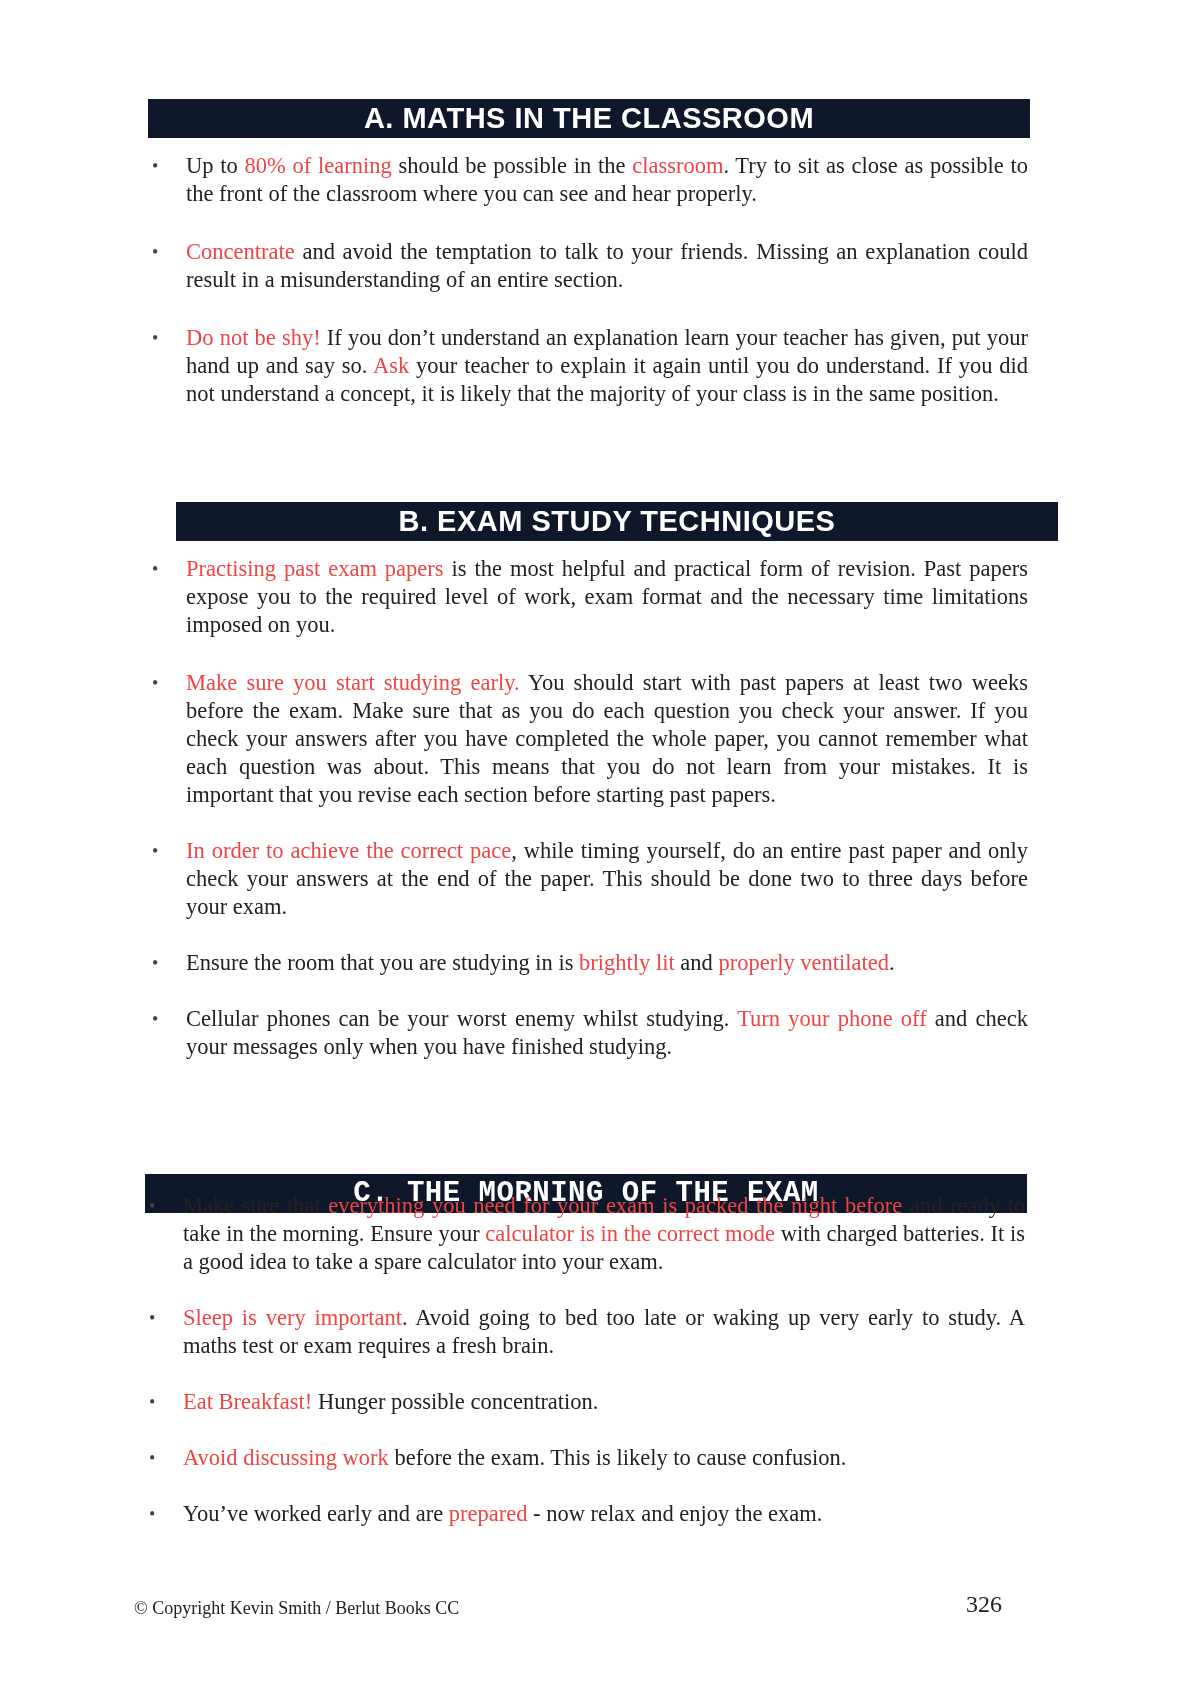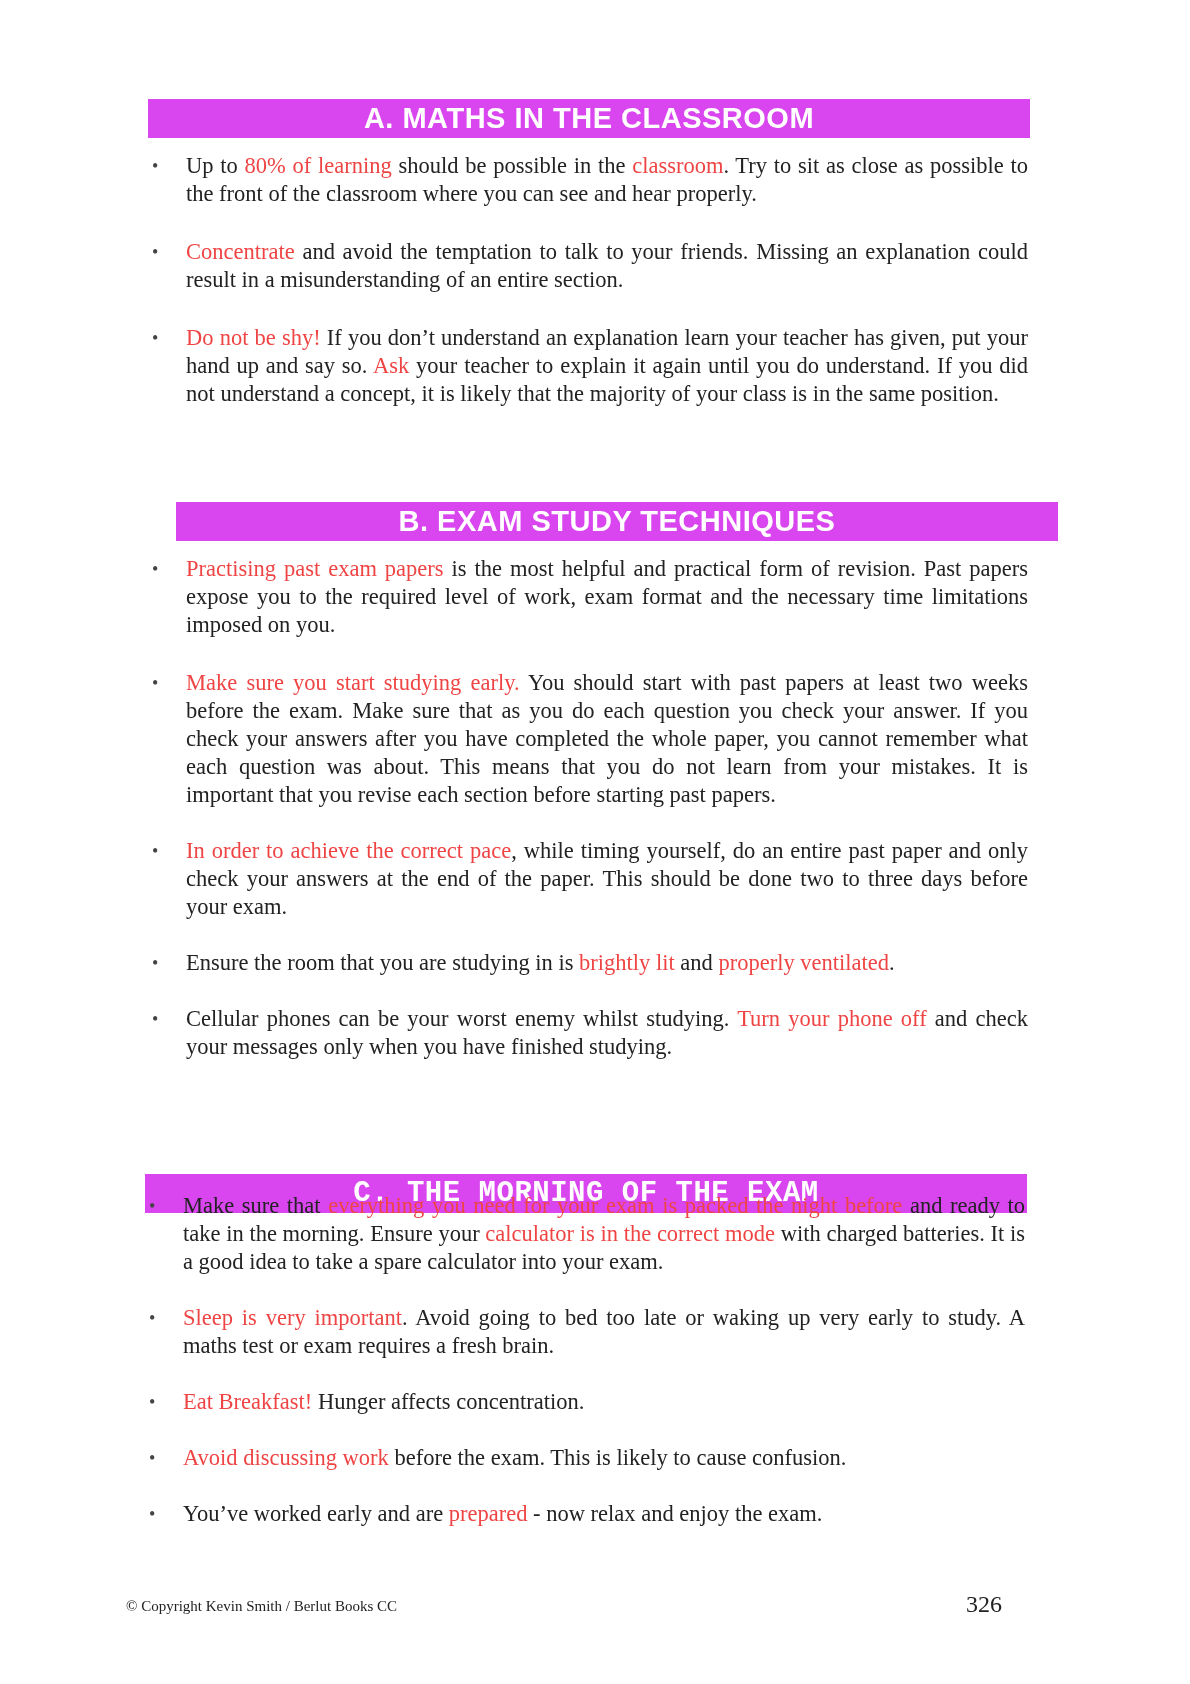"A. MATHS IN THE CLASSROOM" .banner { background: #d946ef -> #0f172a }
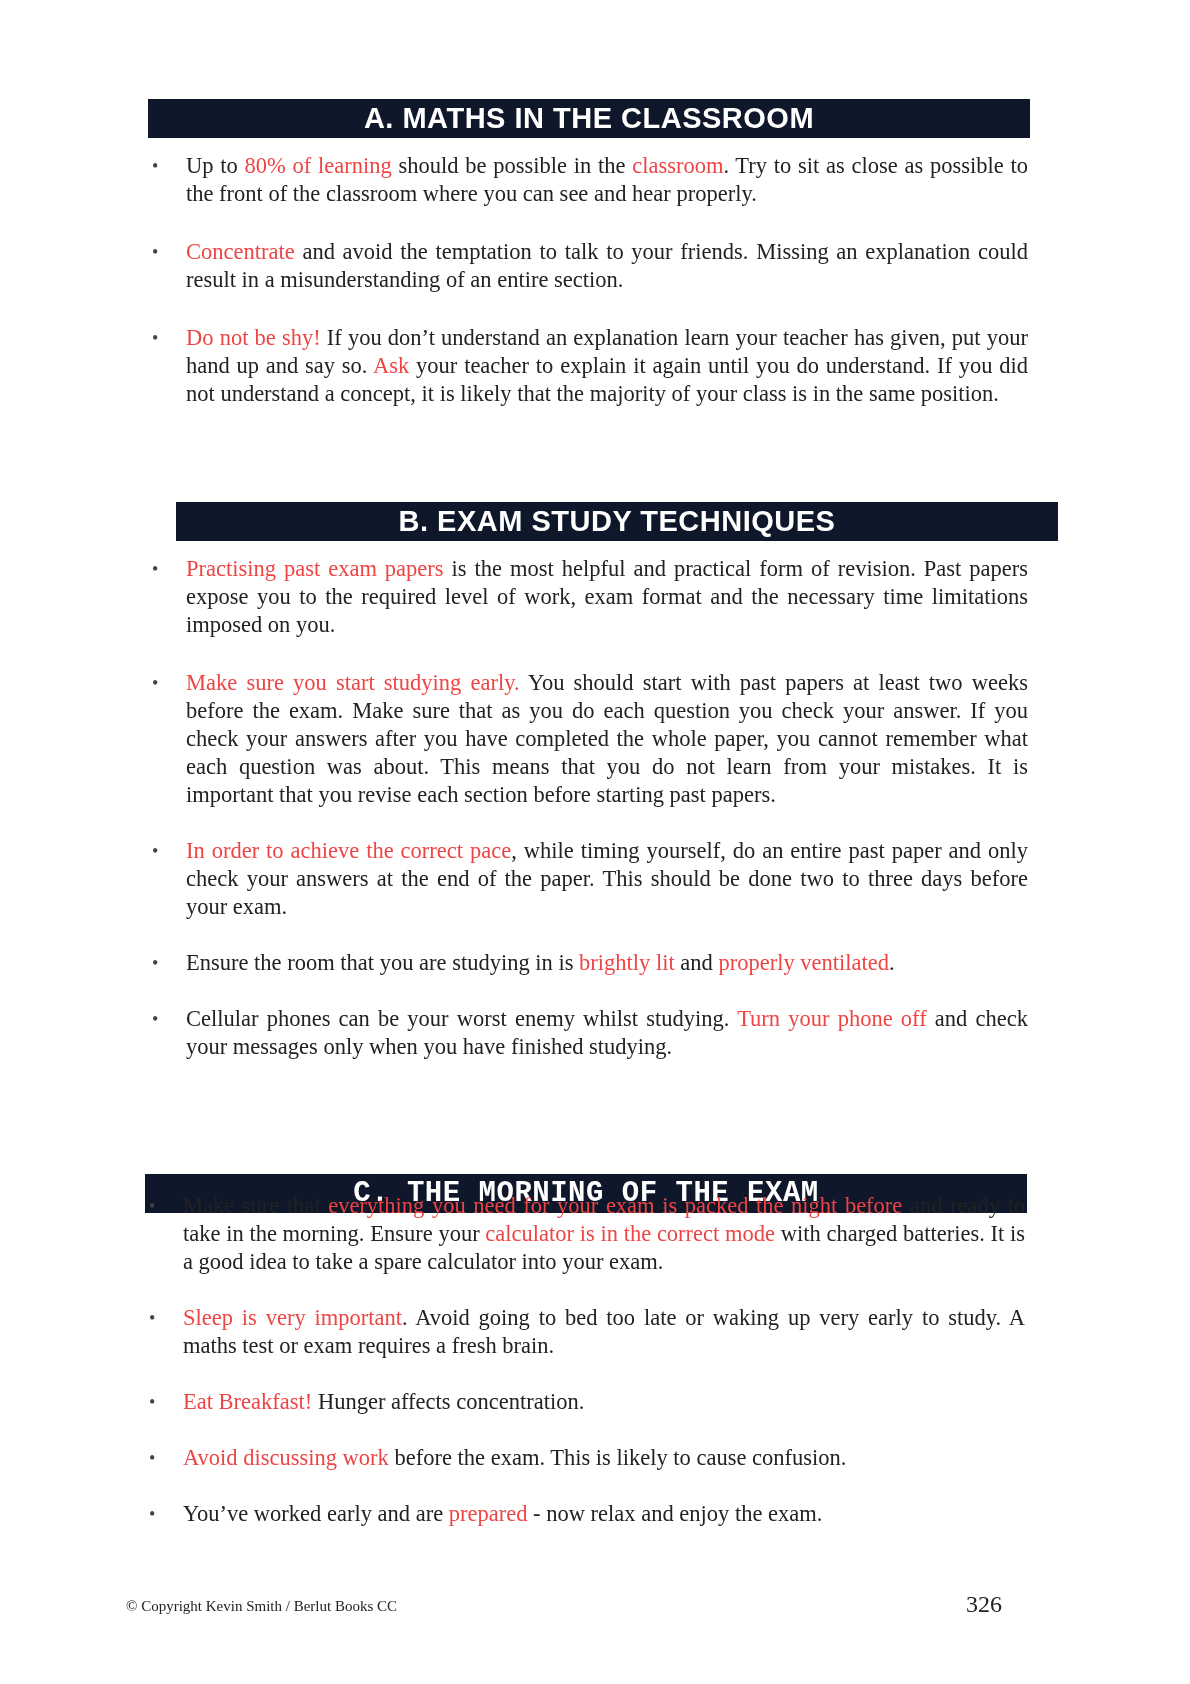"Hunger affects concentration." span { text: affects -> possible }
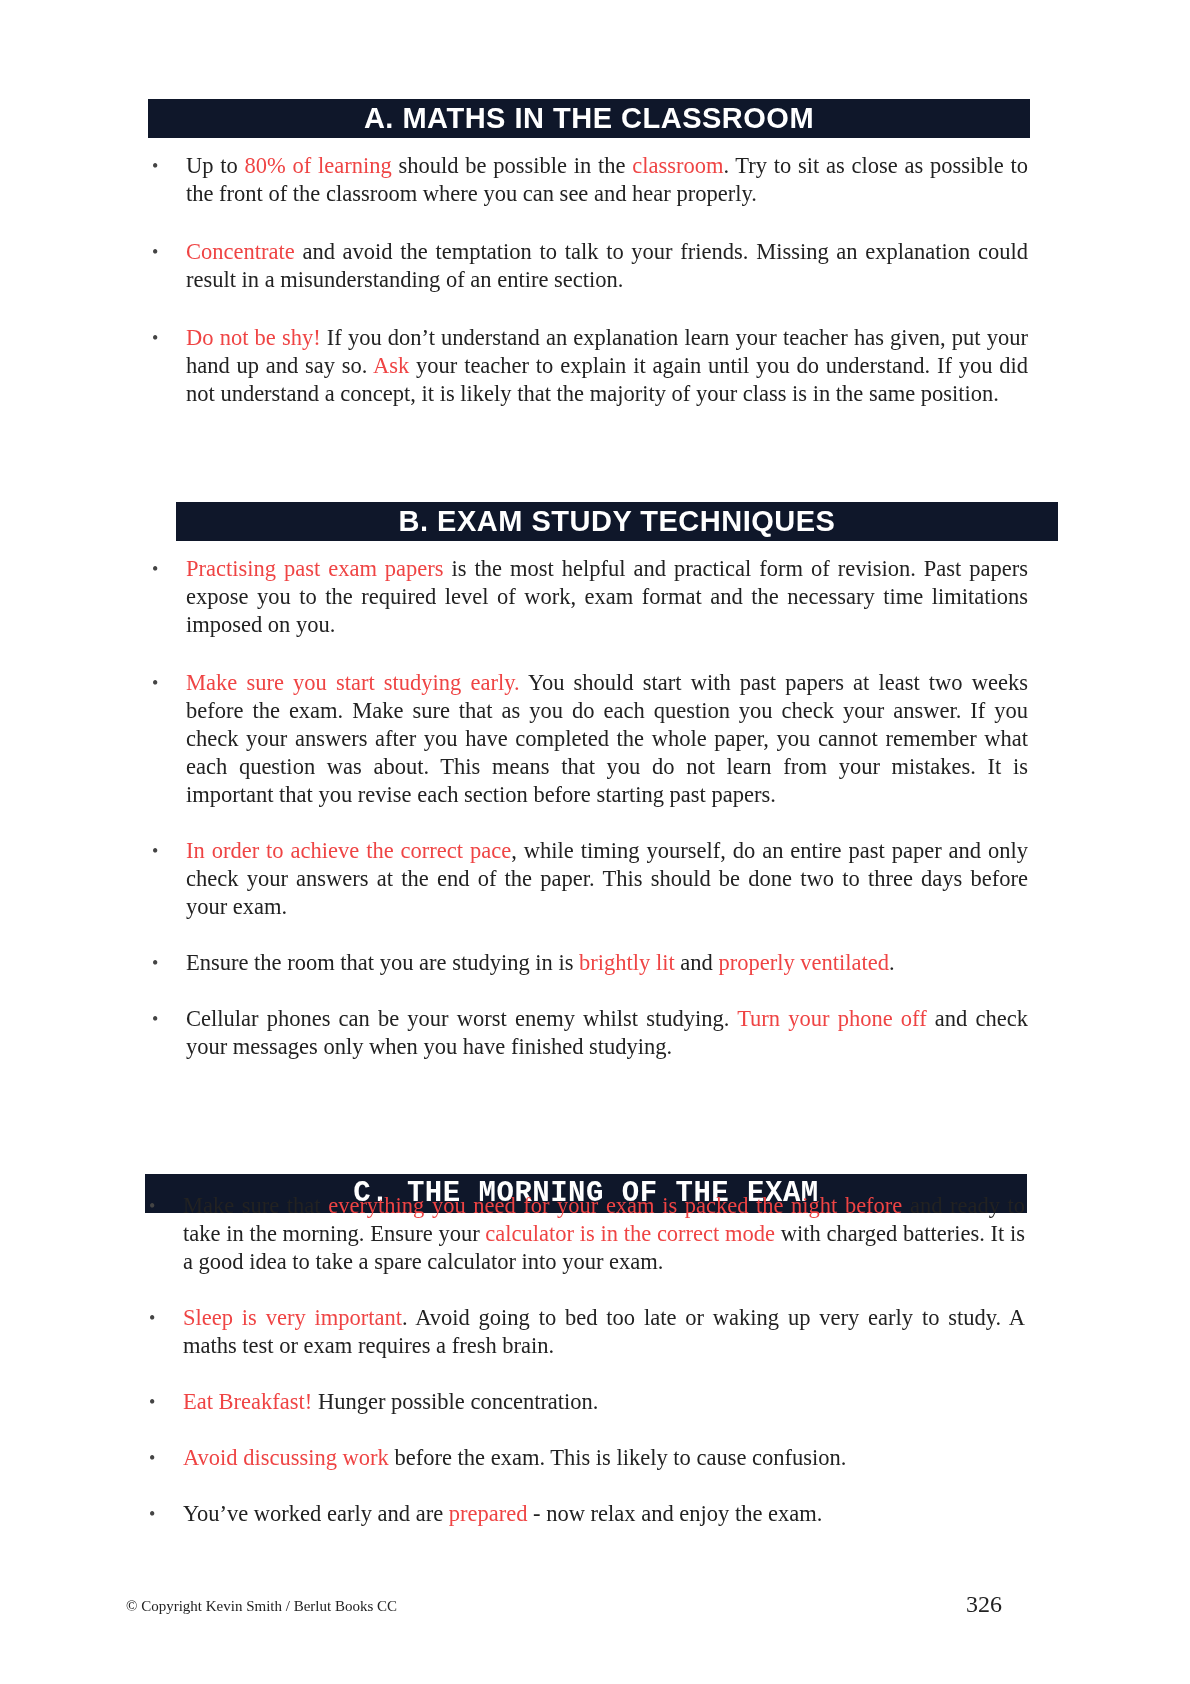"© Copyright Kevin Smith /" .footer-left { font-size: 15px -> 18px; left: 126px -> 134px }
